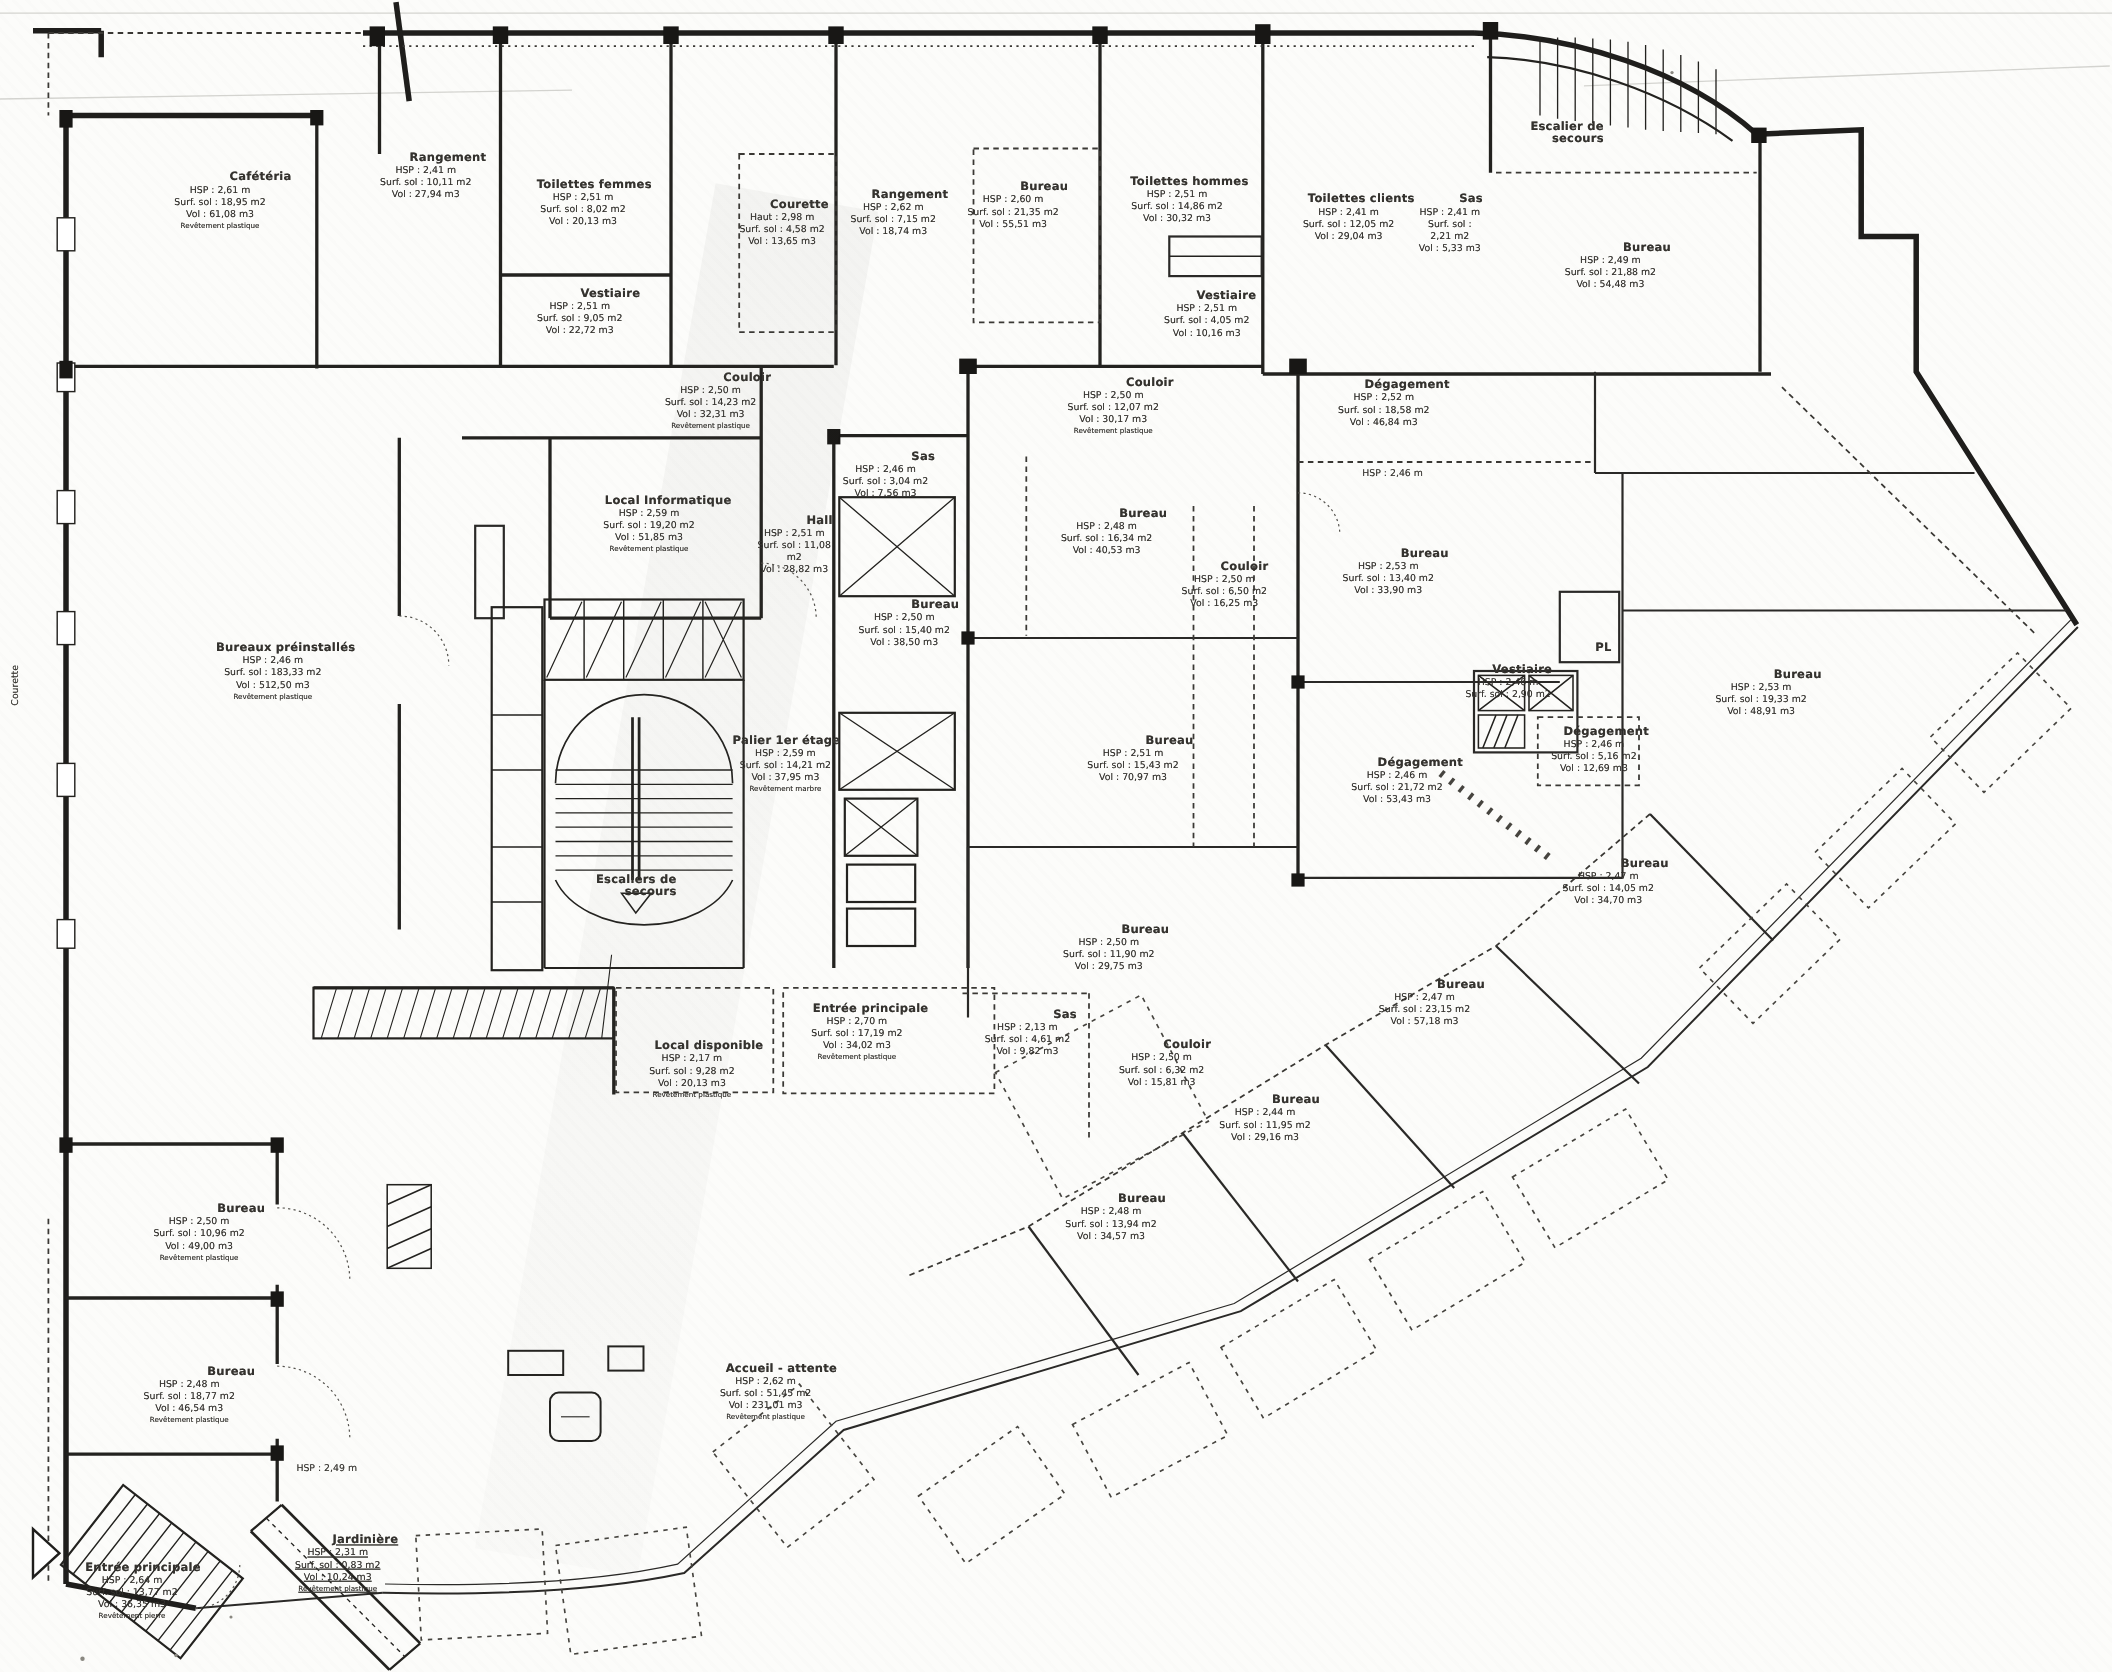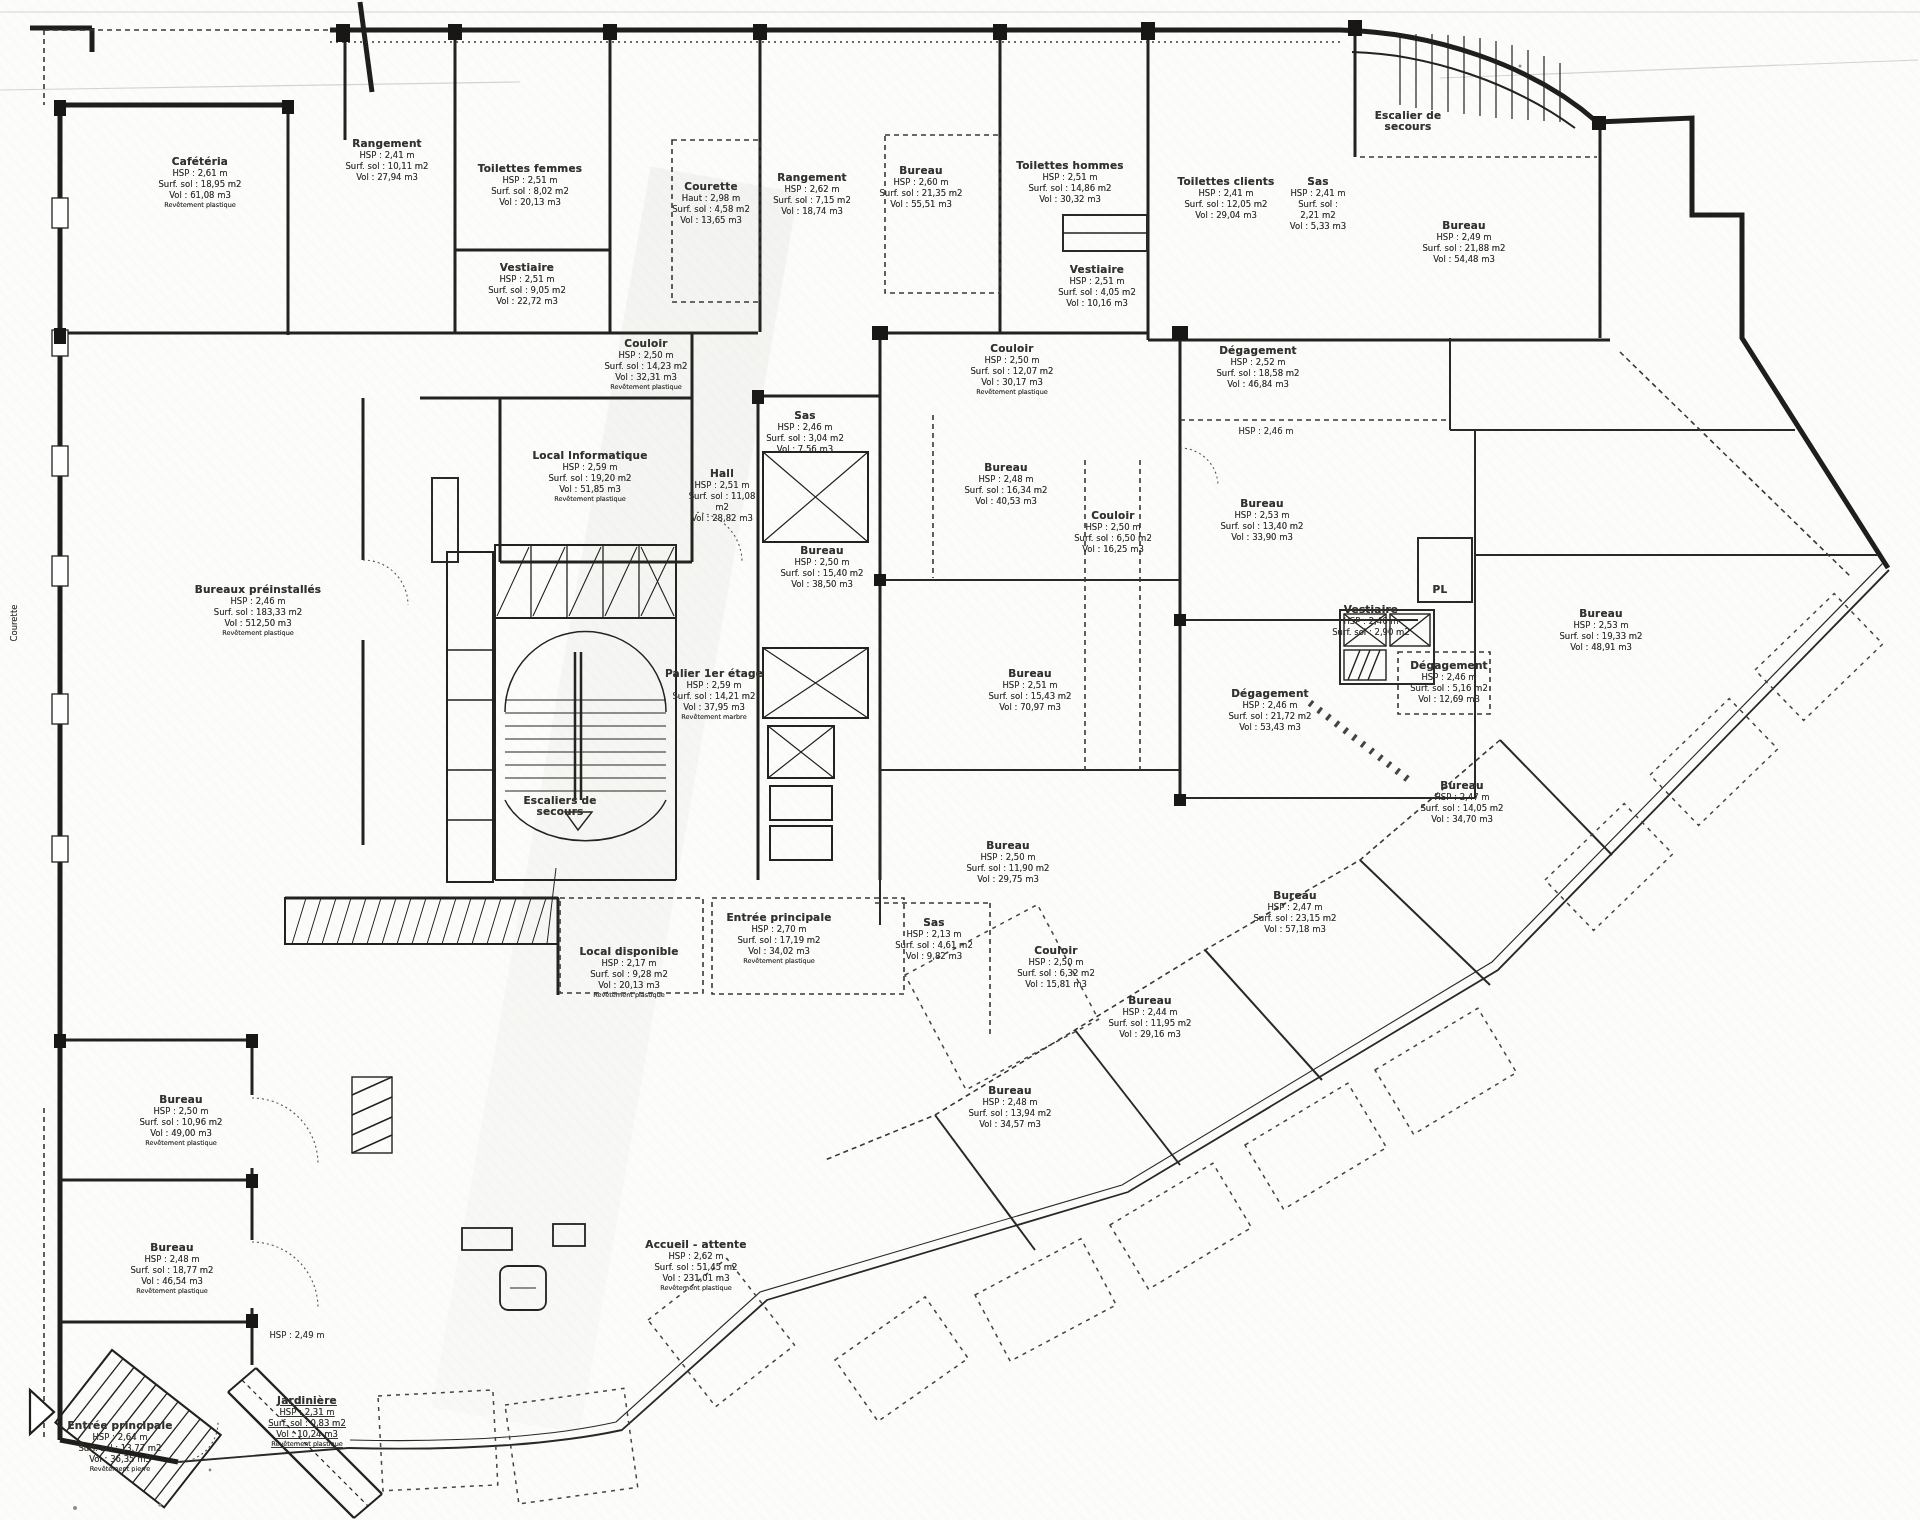"Escalier de secours" .rname { text-align: none -> right }
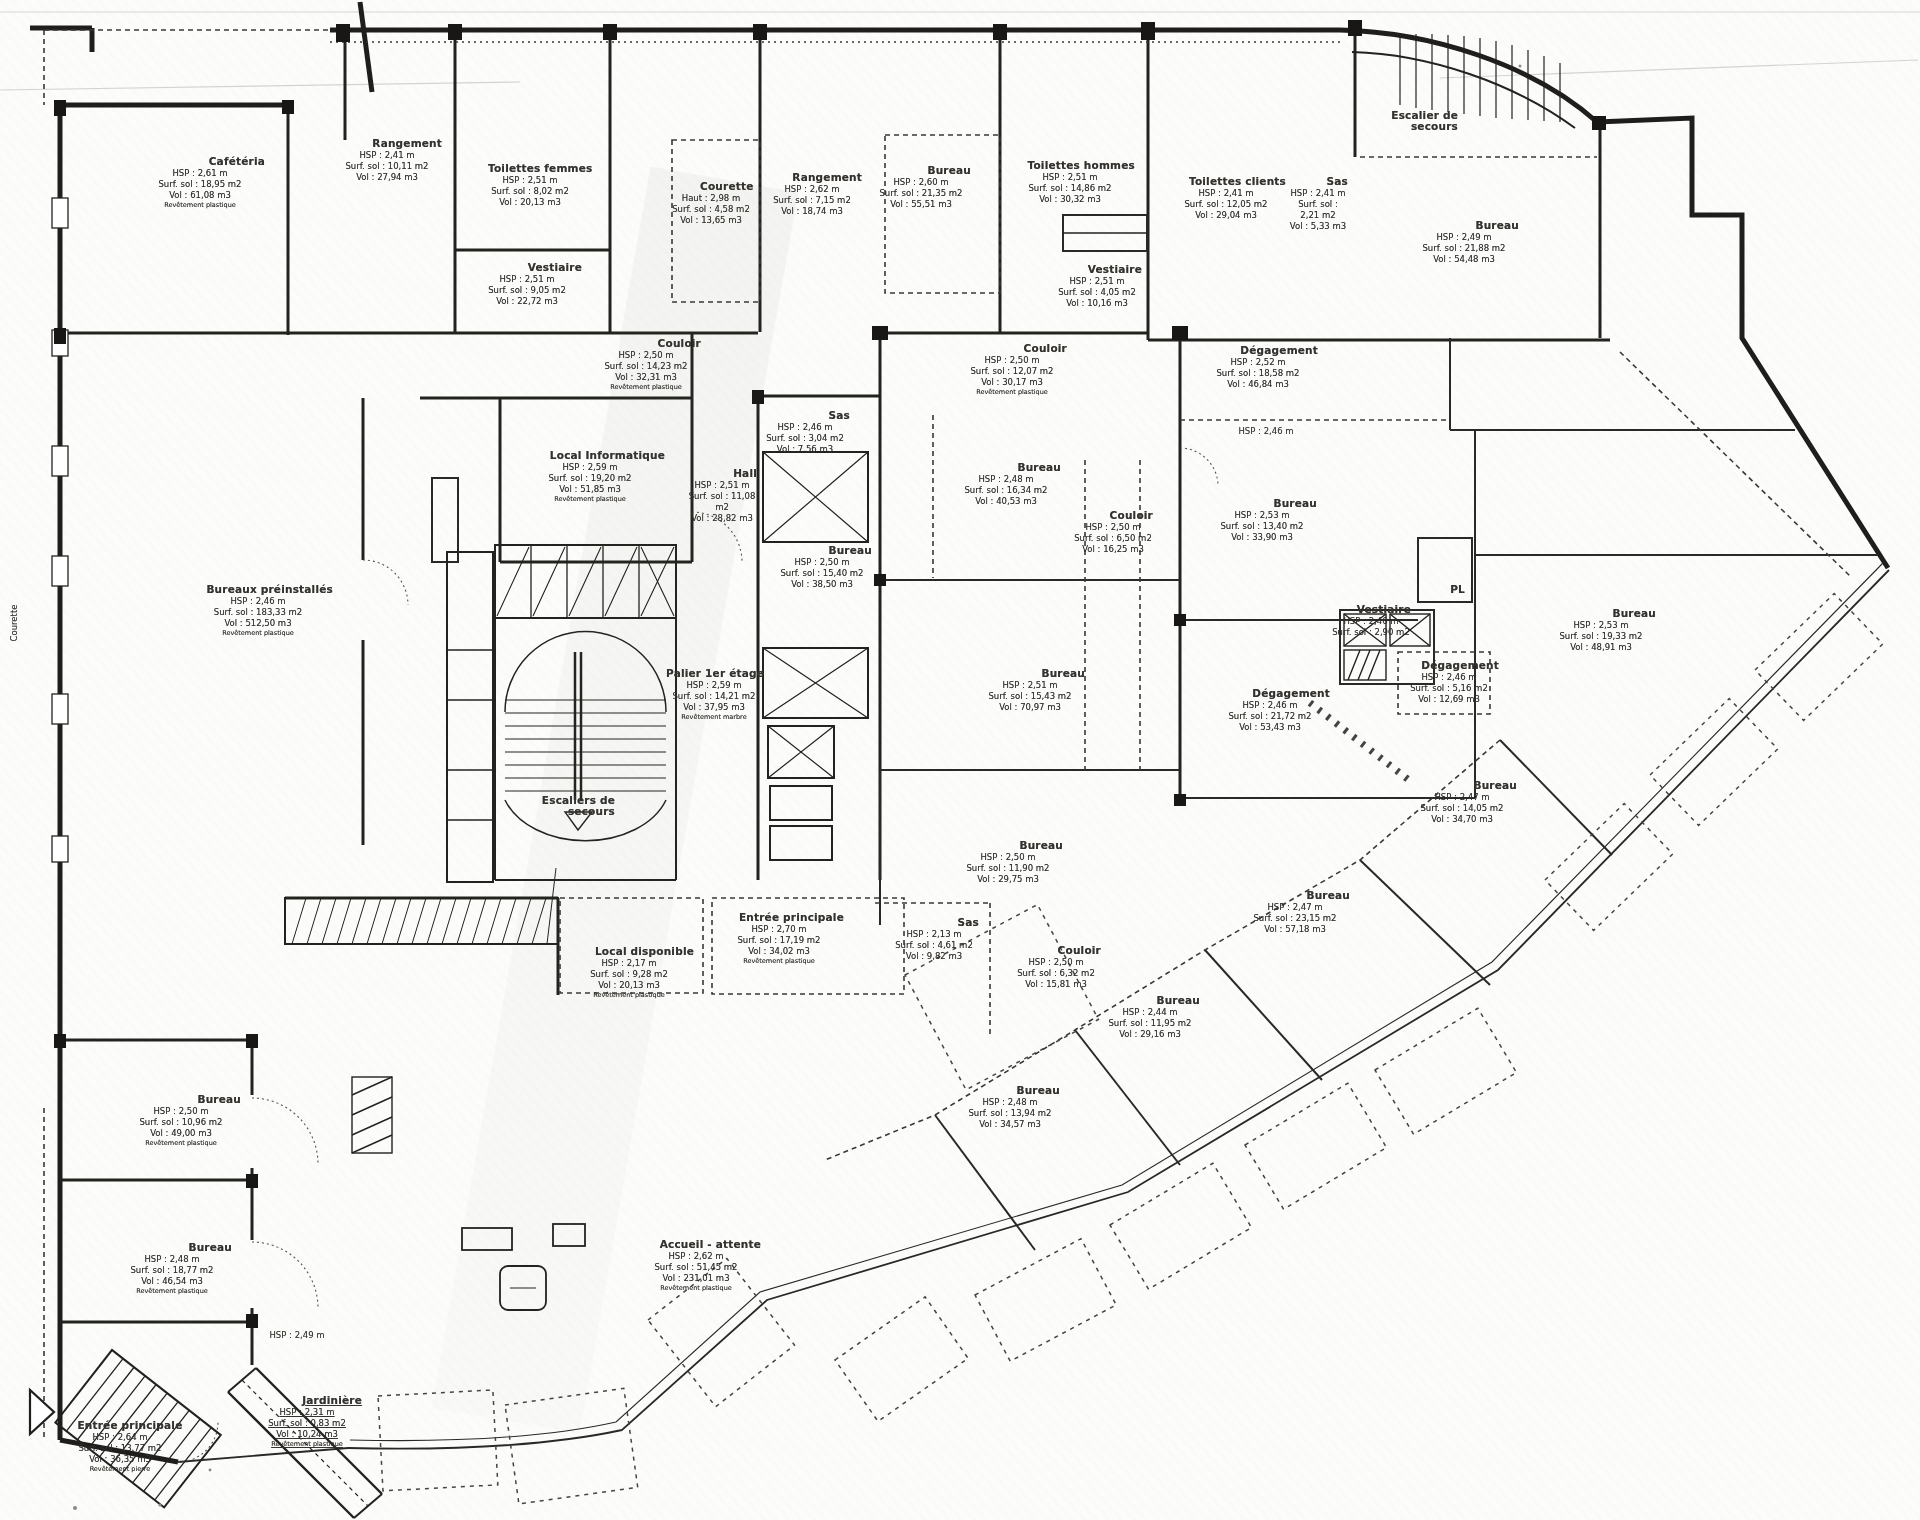"Bureaux préinstallés" div.room-label { left: 258px -> 248px }
